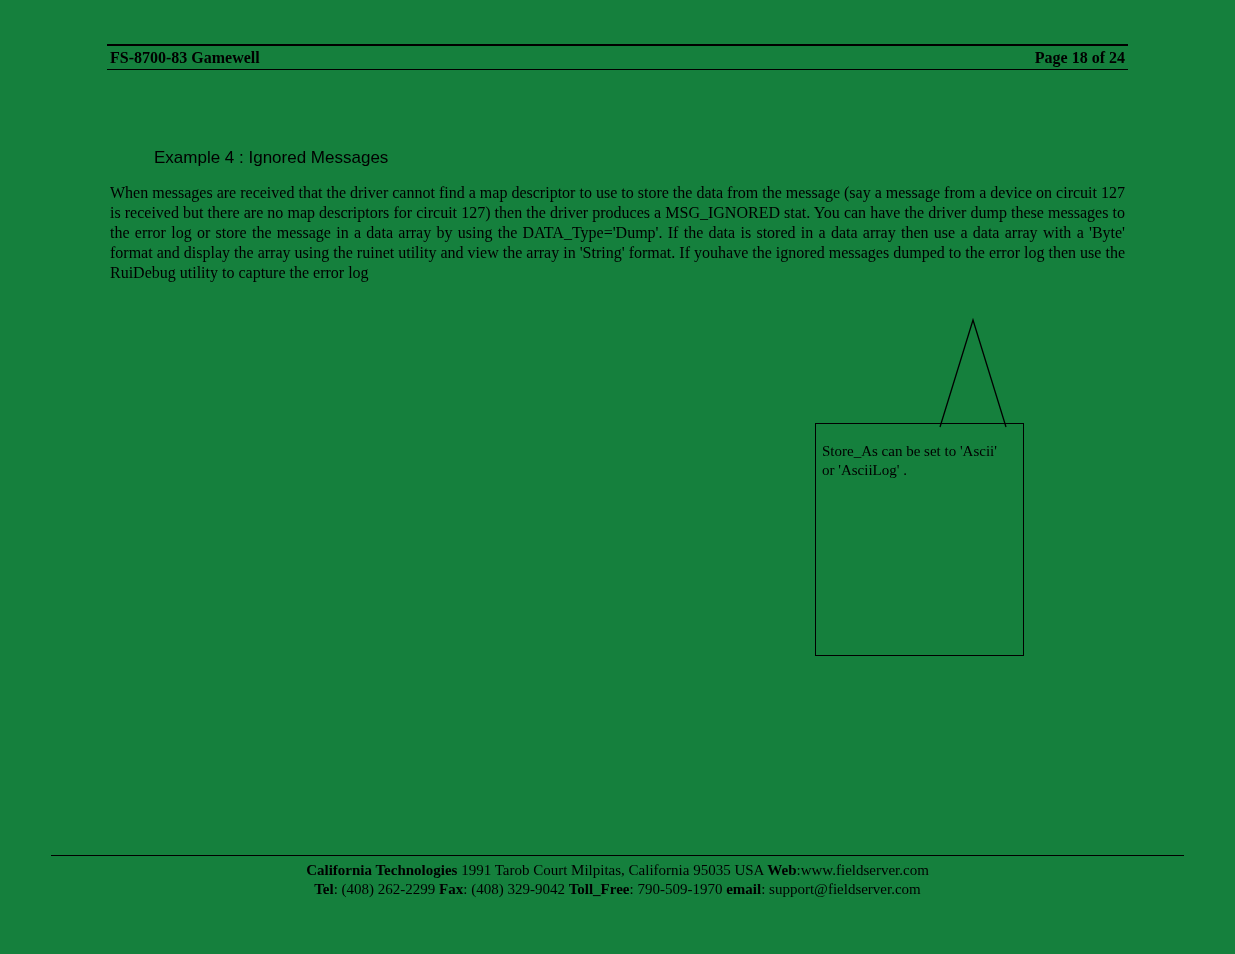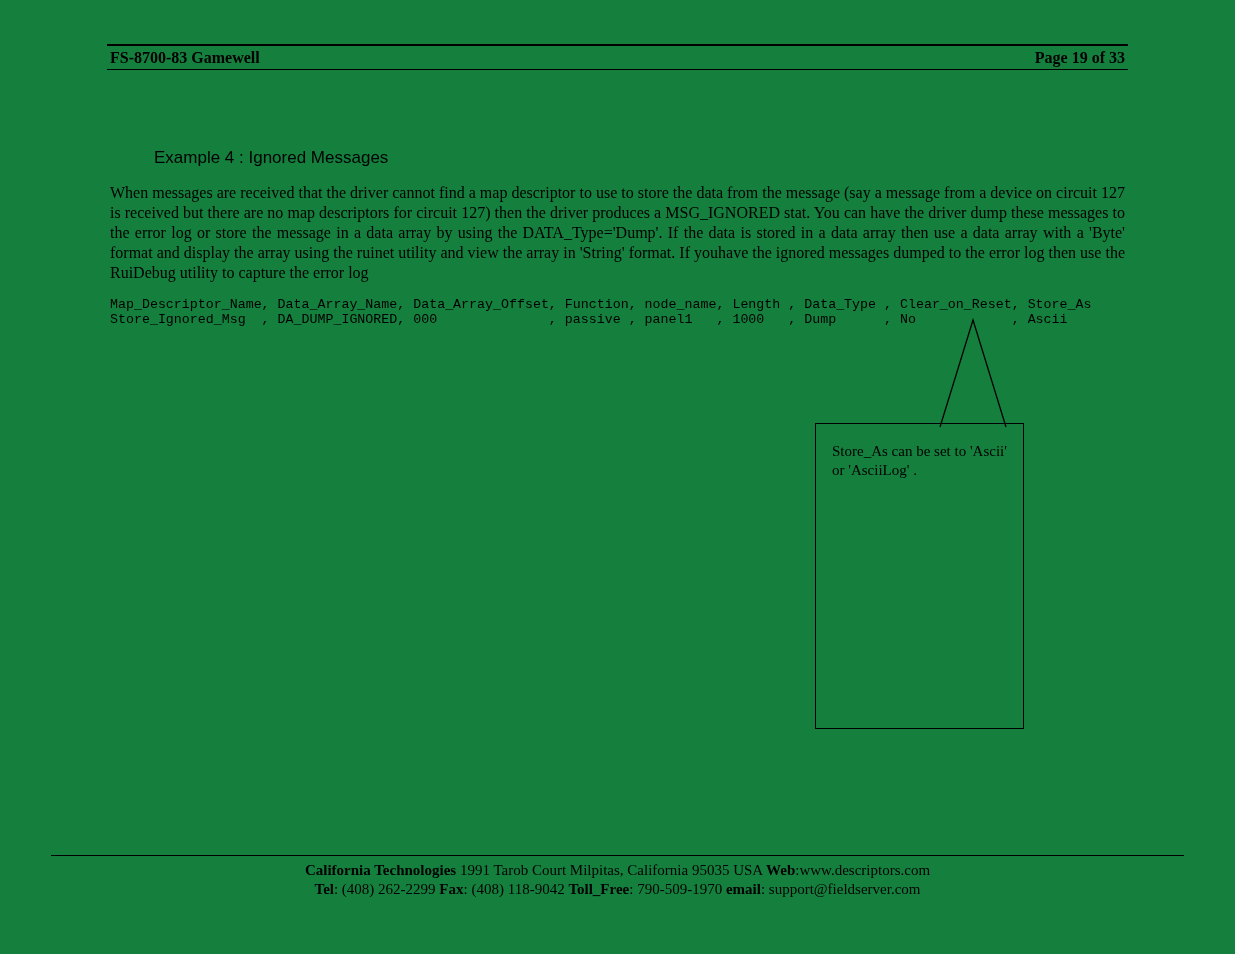"Page 19 of 33" span { text: 19 of 33 -> 18 of 24 }
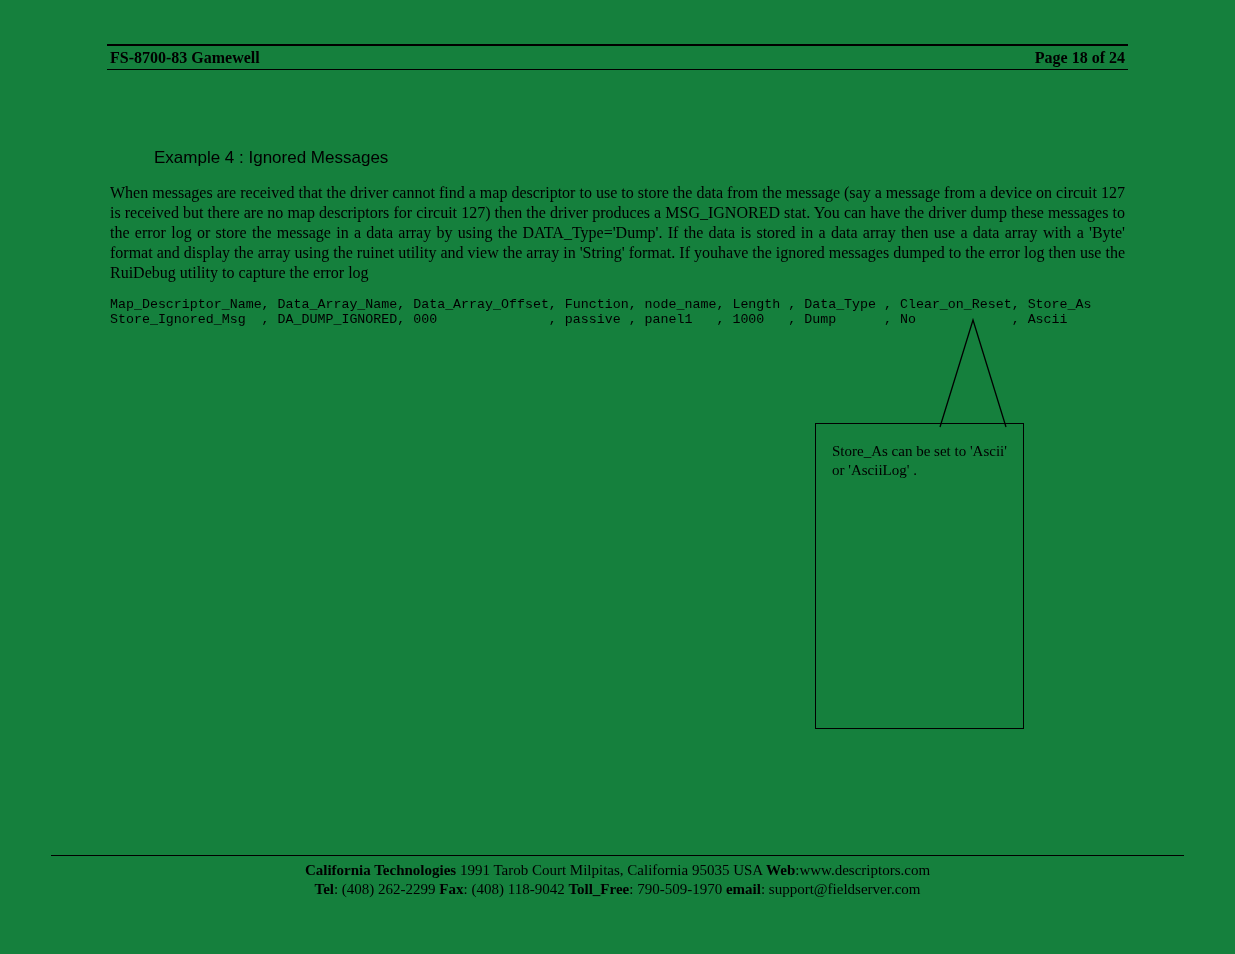"Map_Descriptor_Name, Data_Array_Name," div.code-block { html: <div><span>Map_Descriptor_Name, Data_Array_Name, Data_Array_Offset, Function, node_name, Length , Data_Type , Clear_on_Reset, Store_As</span> <span>Store_Ignored_Msg , DA_DUMP_IGNORED, 000 , passive , panel1 , 1000 , Dump , No , Ascii</span></div> -> none }
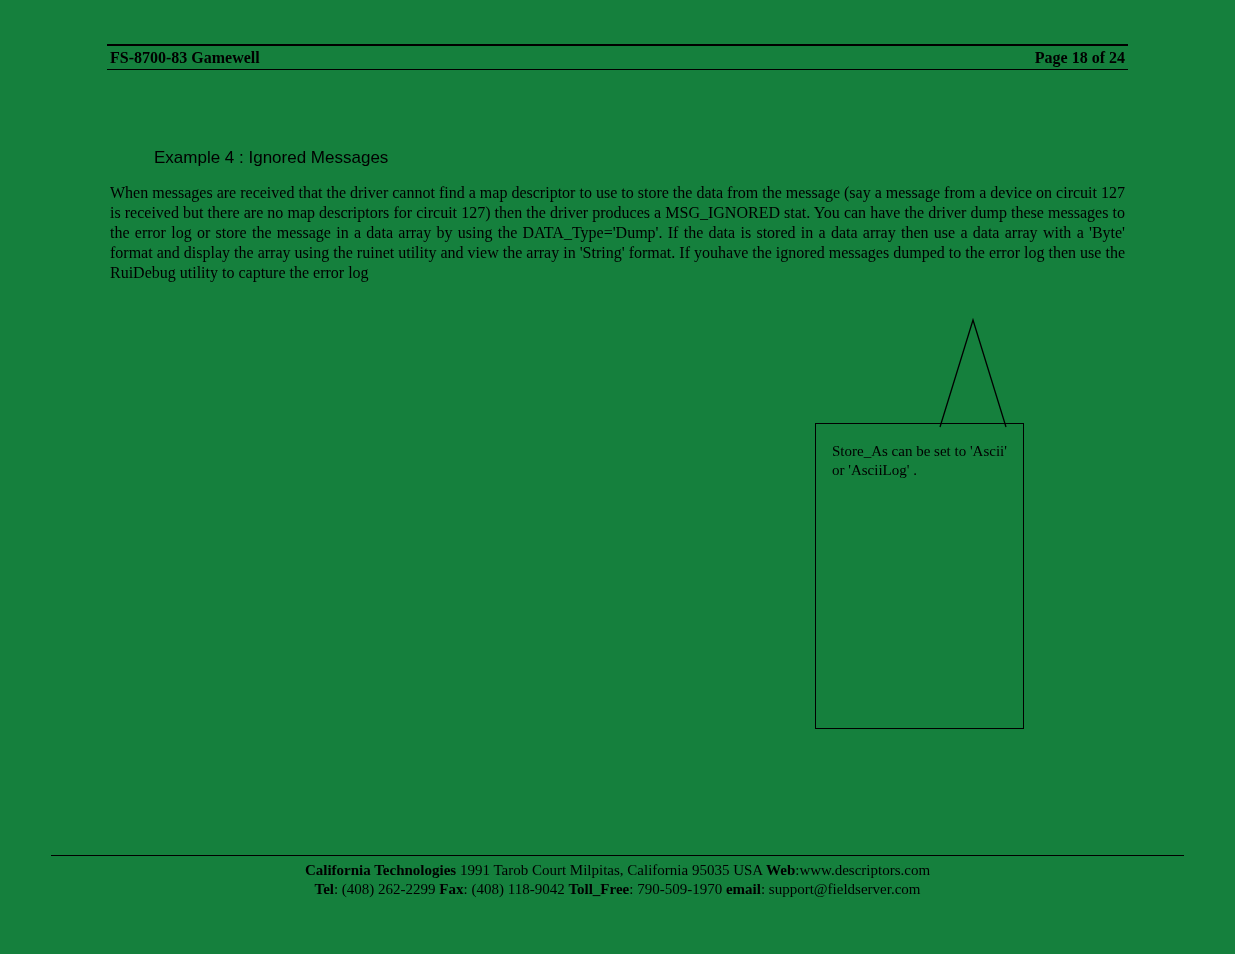"Store_As can be set to" .callout-box { height: 306px -> 233px; padding: 18px 12px 12px 16px -> 18px 12px 12px 6px }
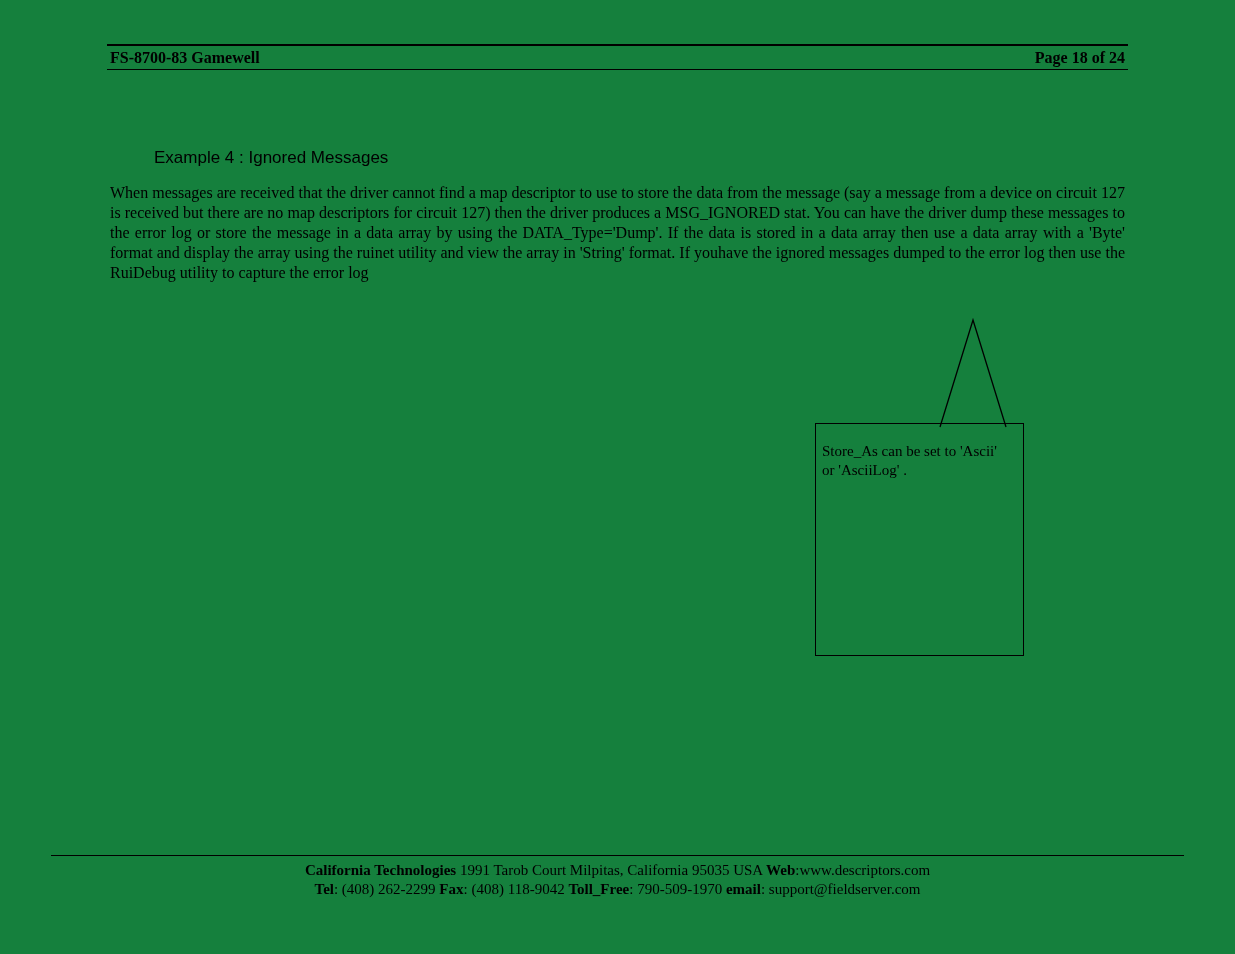":www.descriptors.com" span { text: :www.descriptors.com -> :www.fieldserver.com }
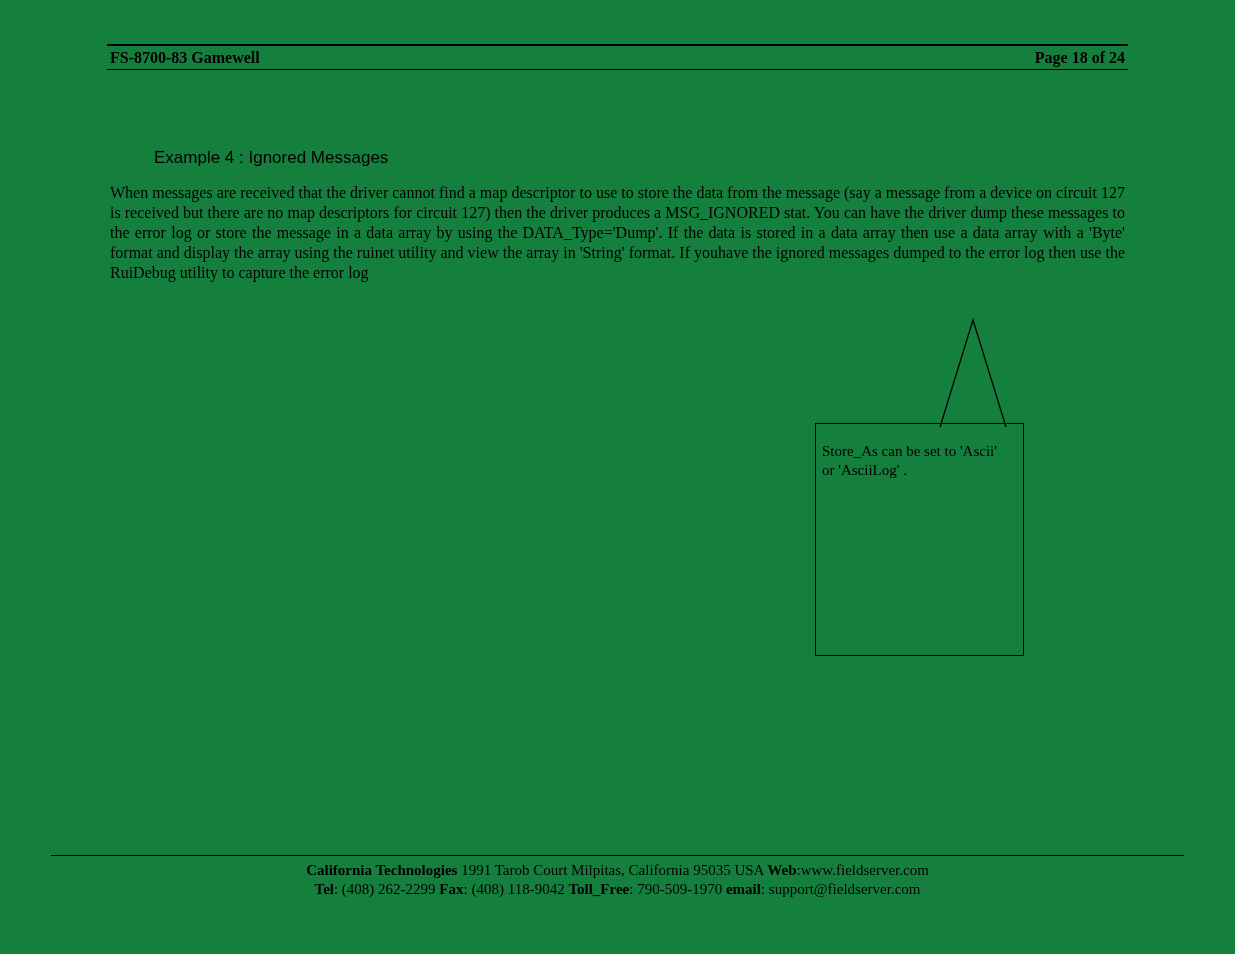": (408) 118-9042" span { text: 118-9042 -> 329-9042 }
